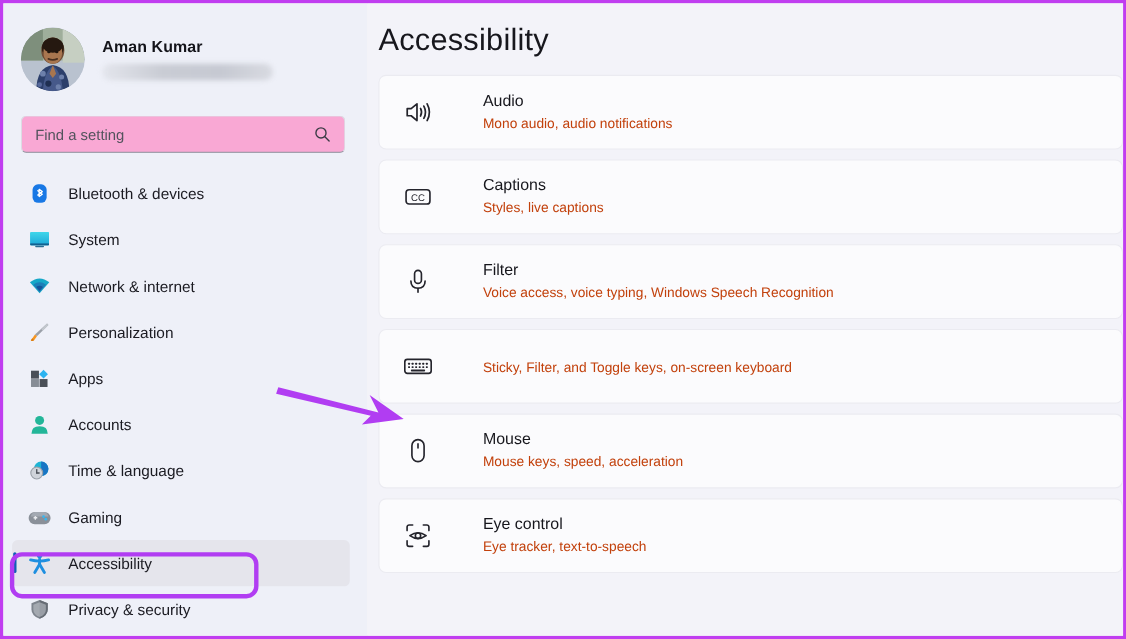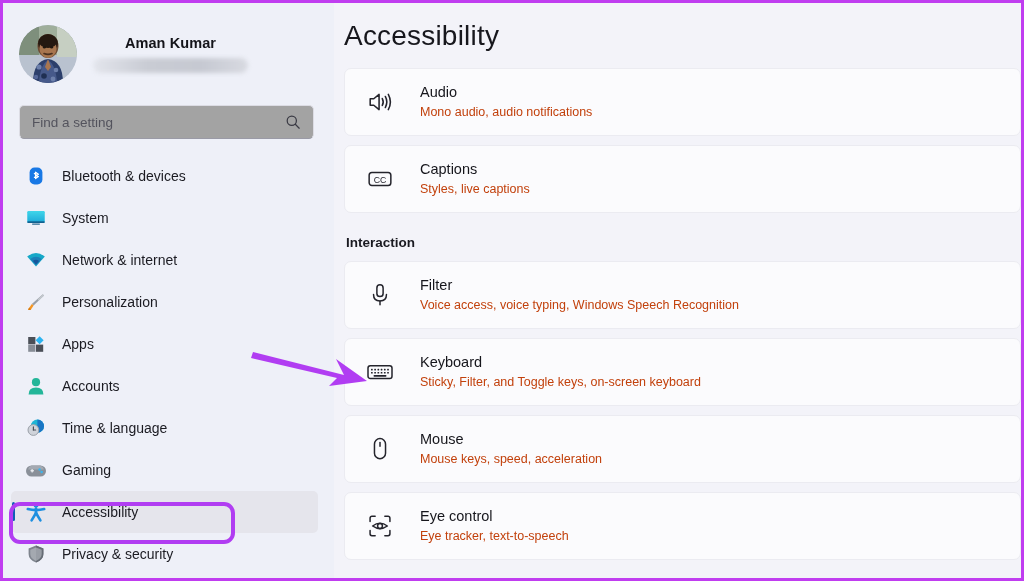"Aman Kumar" .account-text { text-align: center -> none }
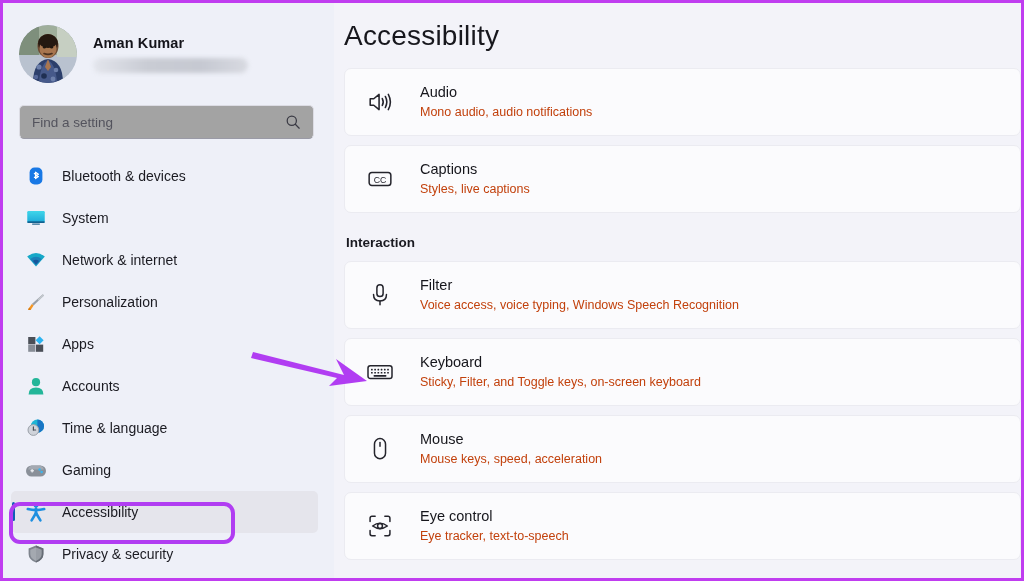"Audio" .card-text { margin-left: 25px -> 44px }
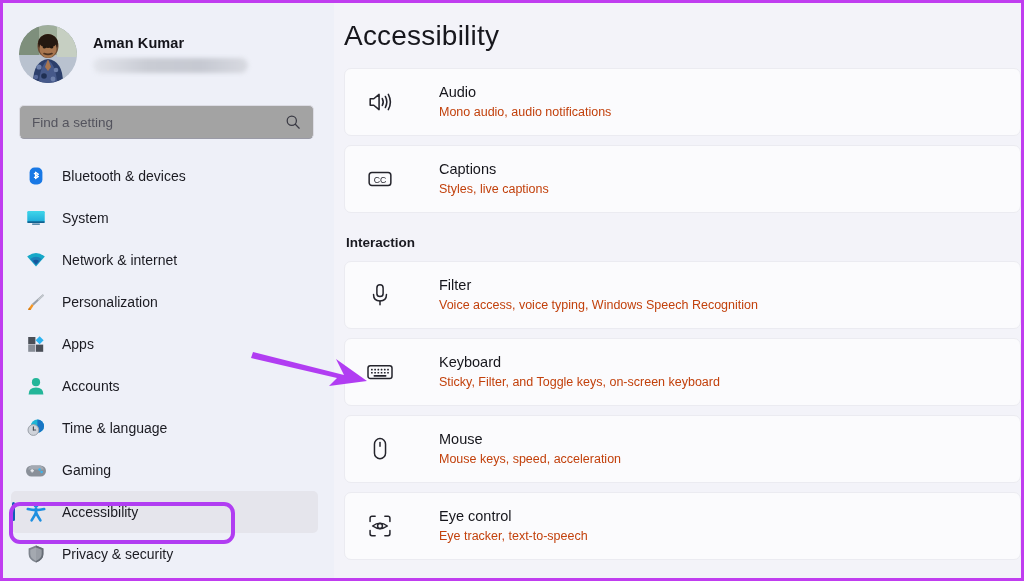"Find a setting" .search-box { background: #a3a3a3 -> #f9a8d4 }
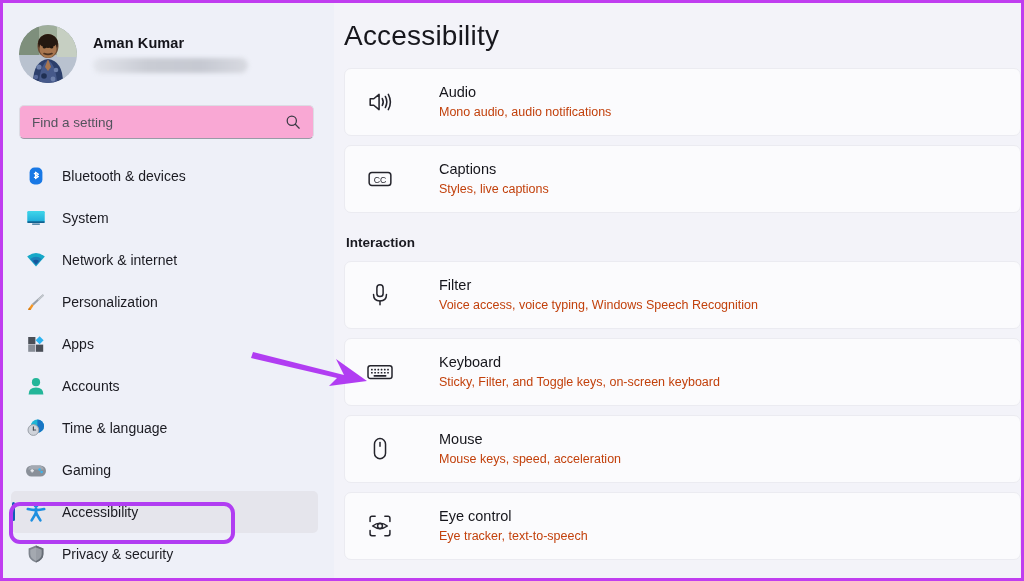"Interaction" div.section-head { html: <div>Interaction</div> -> none }
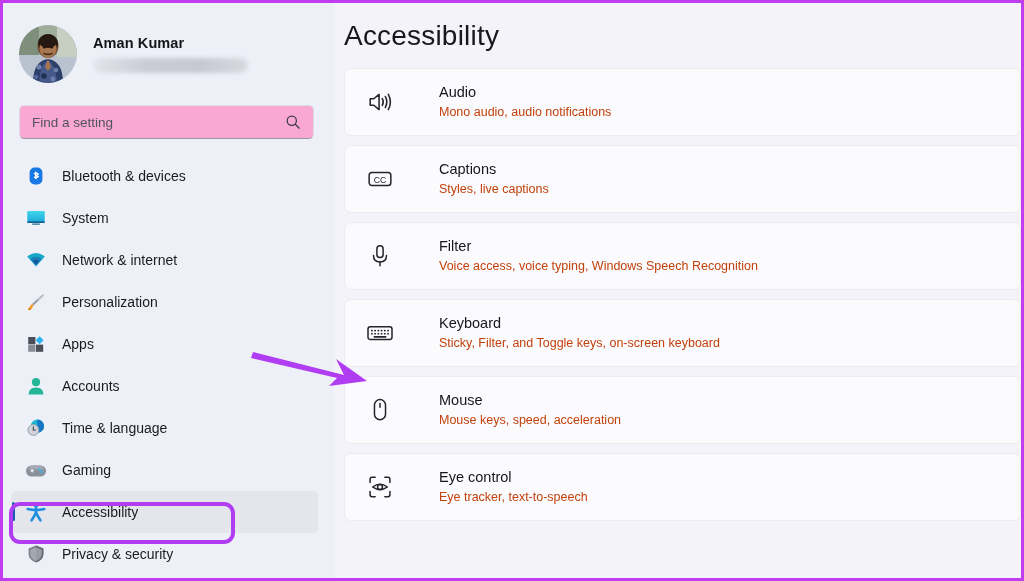"Keyboard" div.card-title { html: <div>Keyboard</div> -> none }
